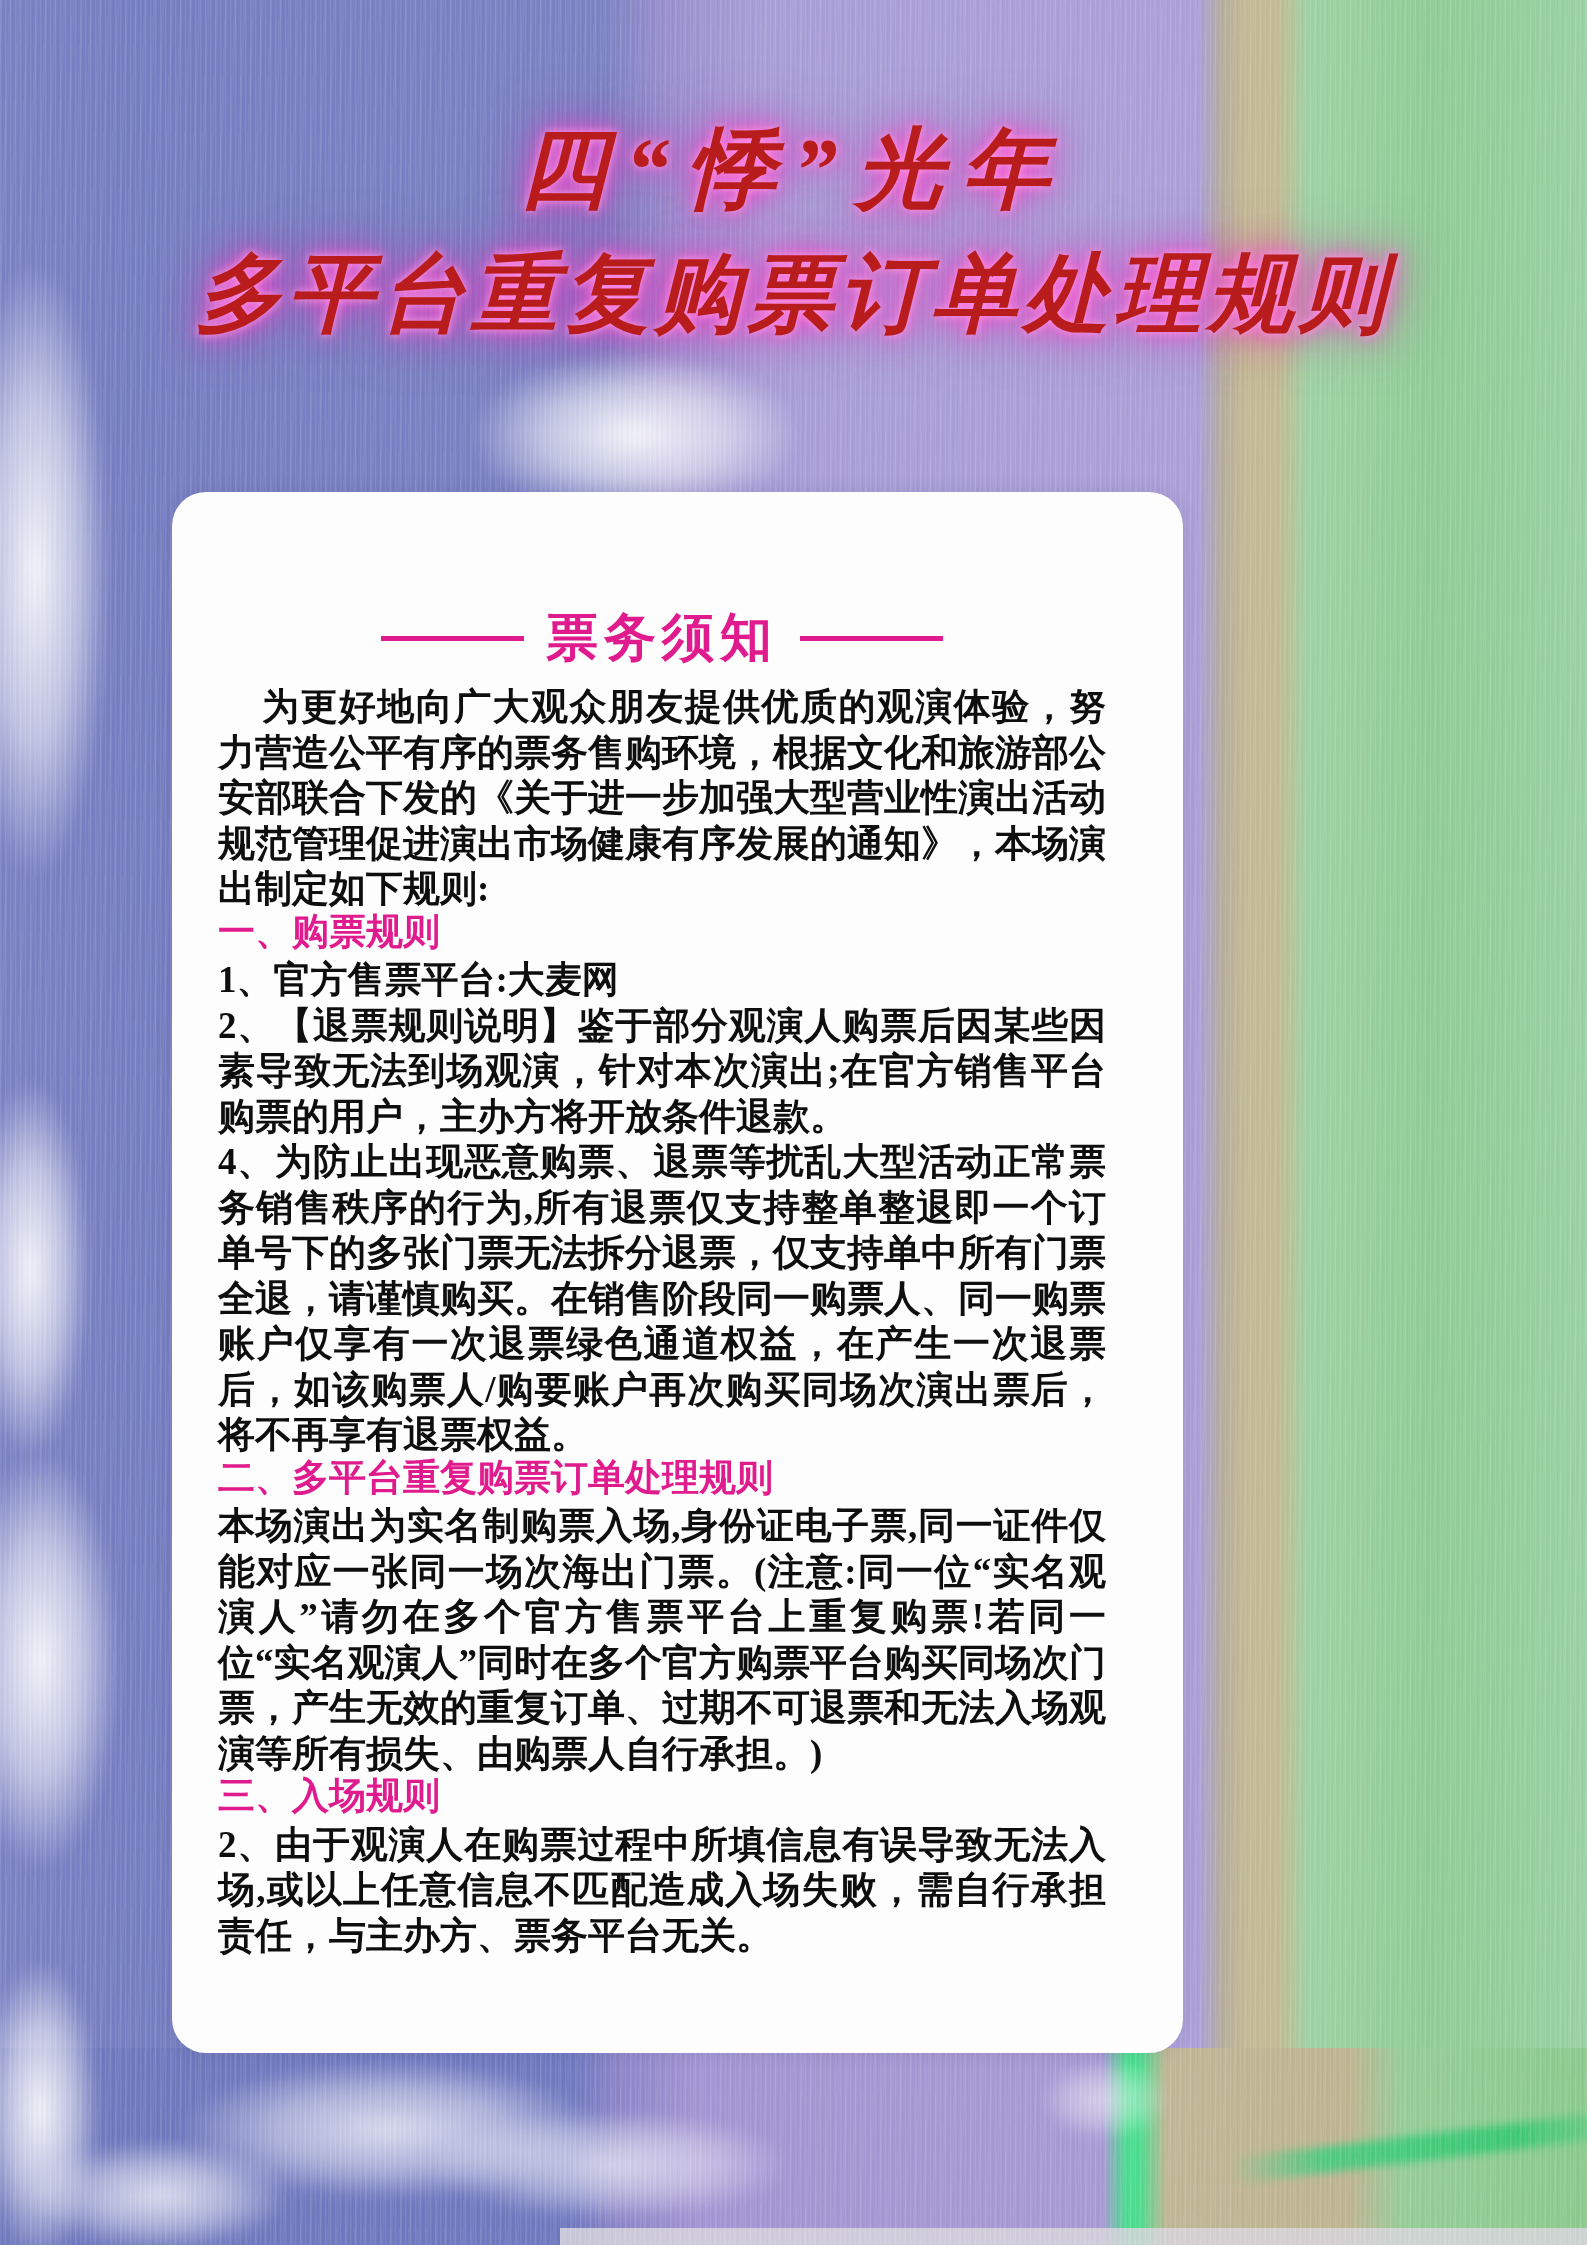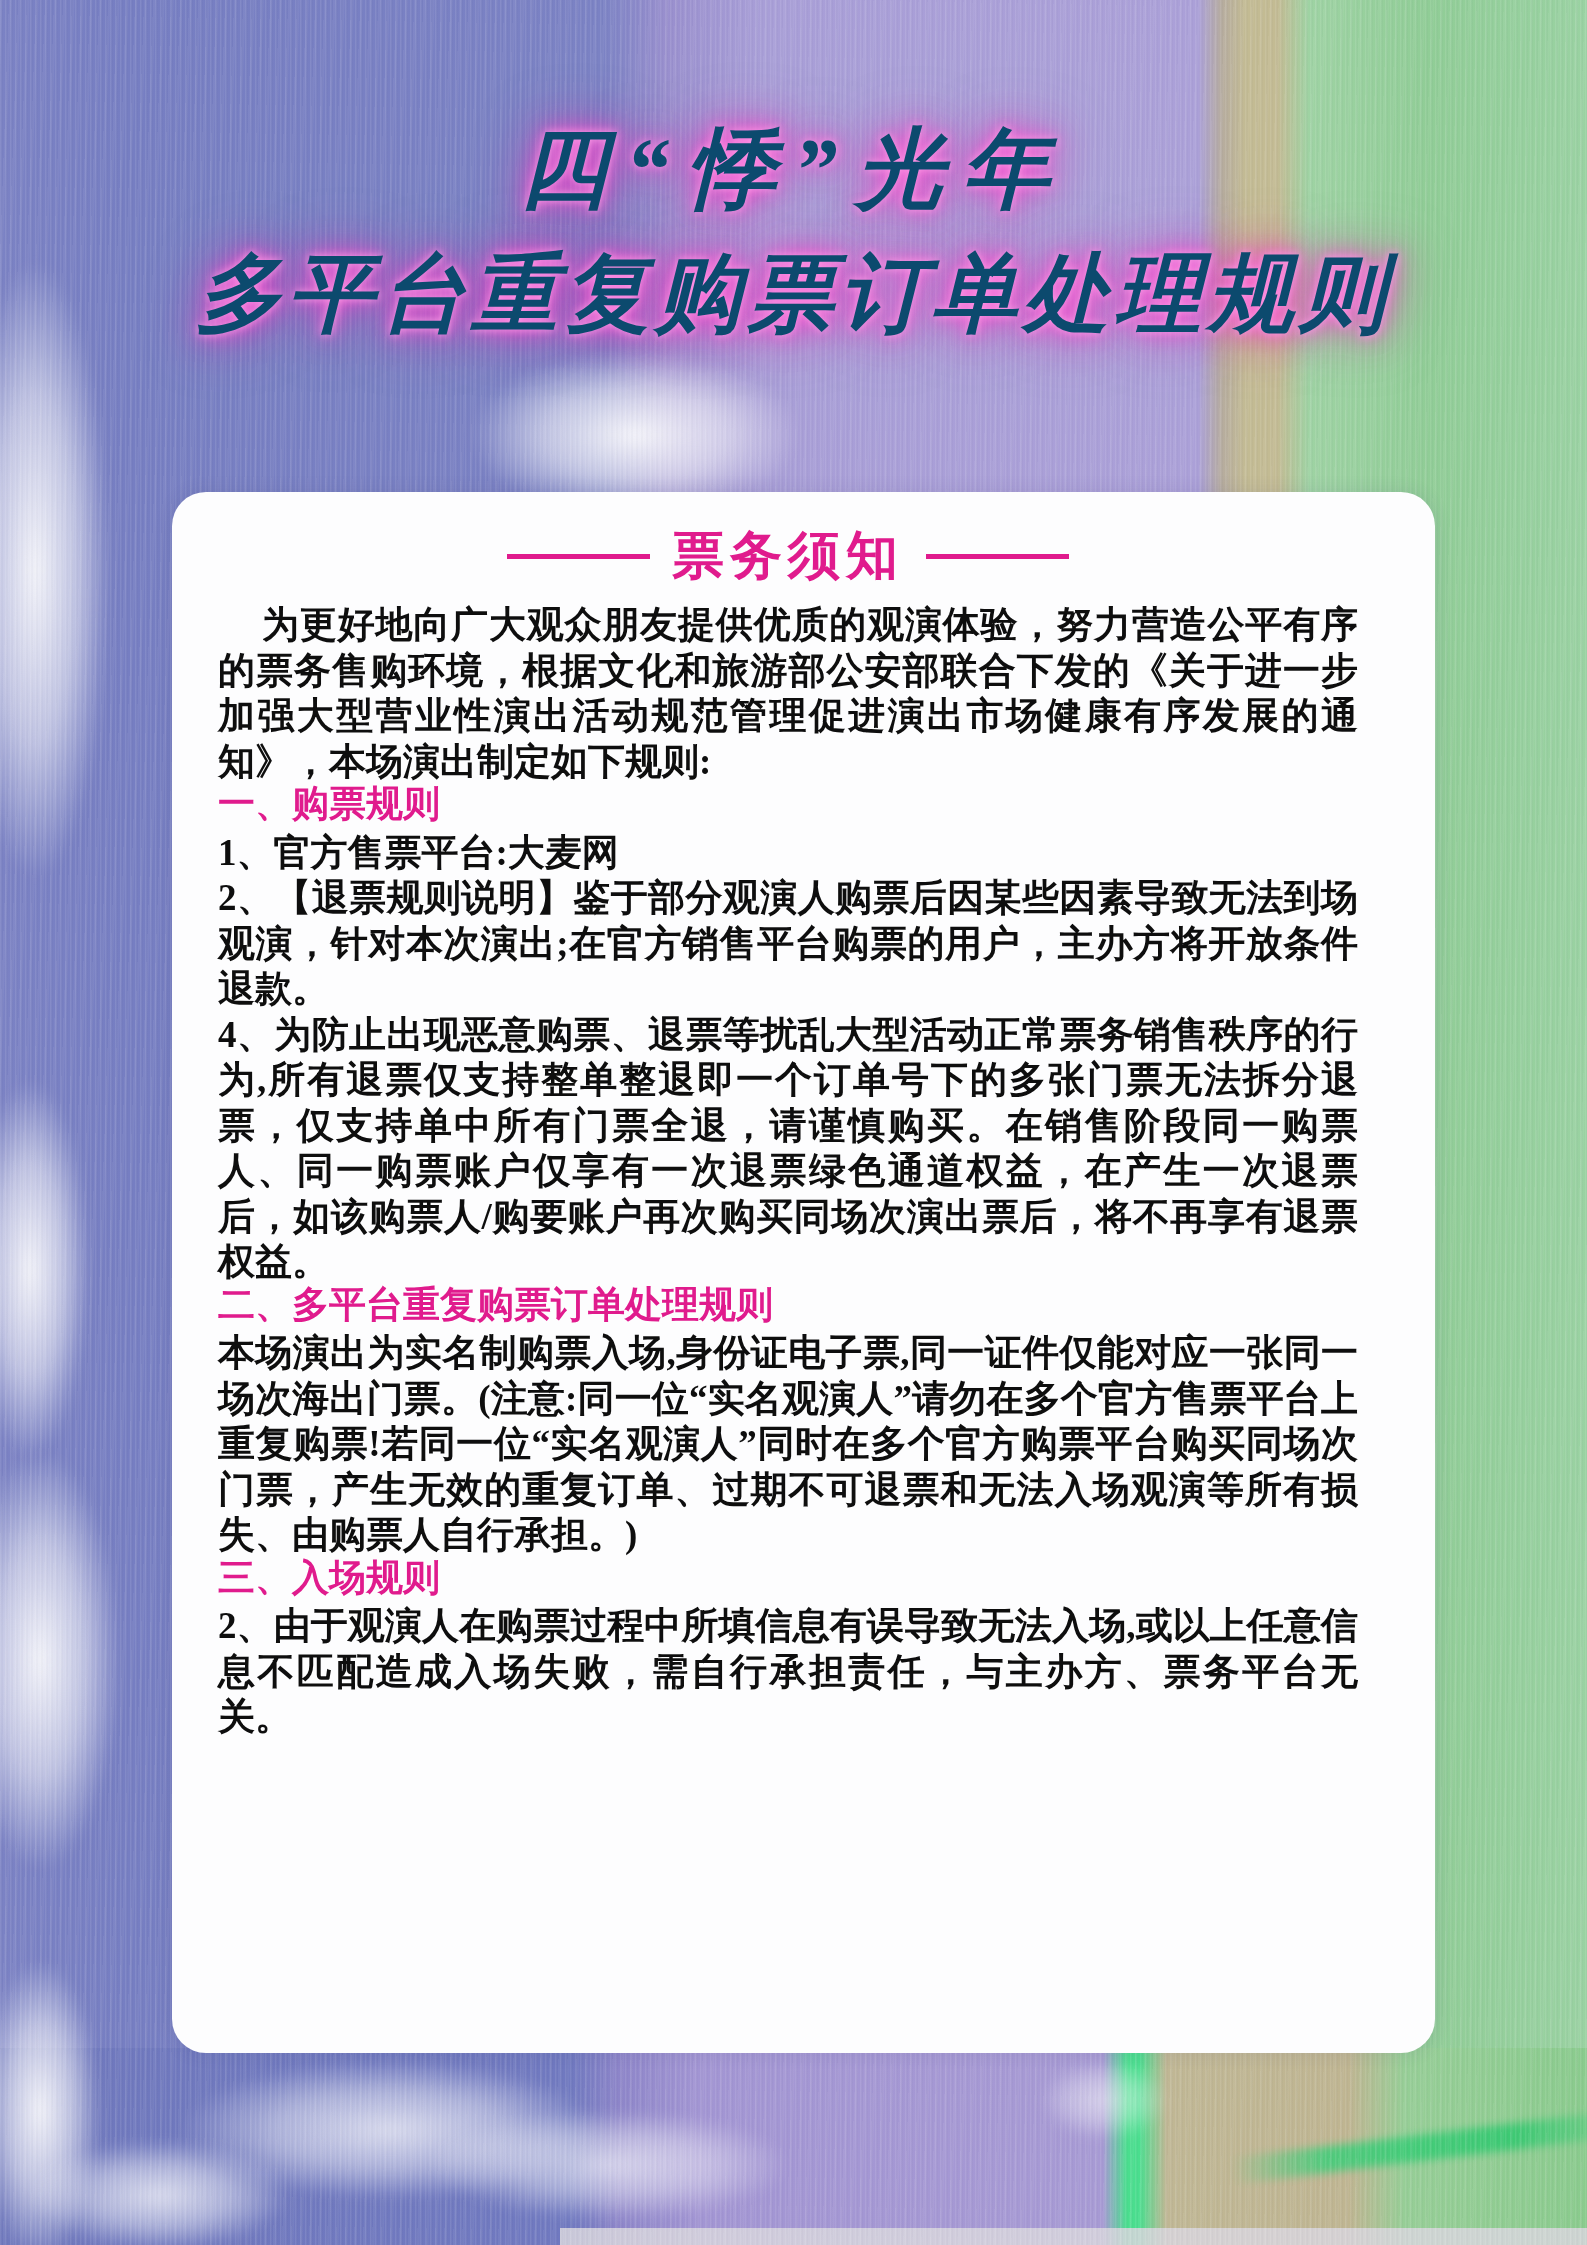"四“悸”光年" .title { color: #0c4a6e -> #b91c1c }
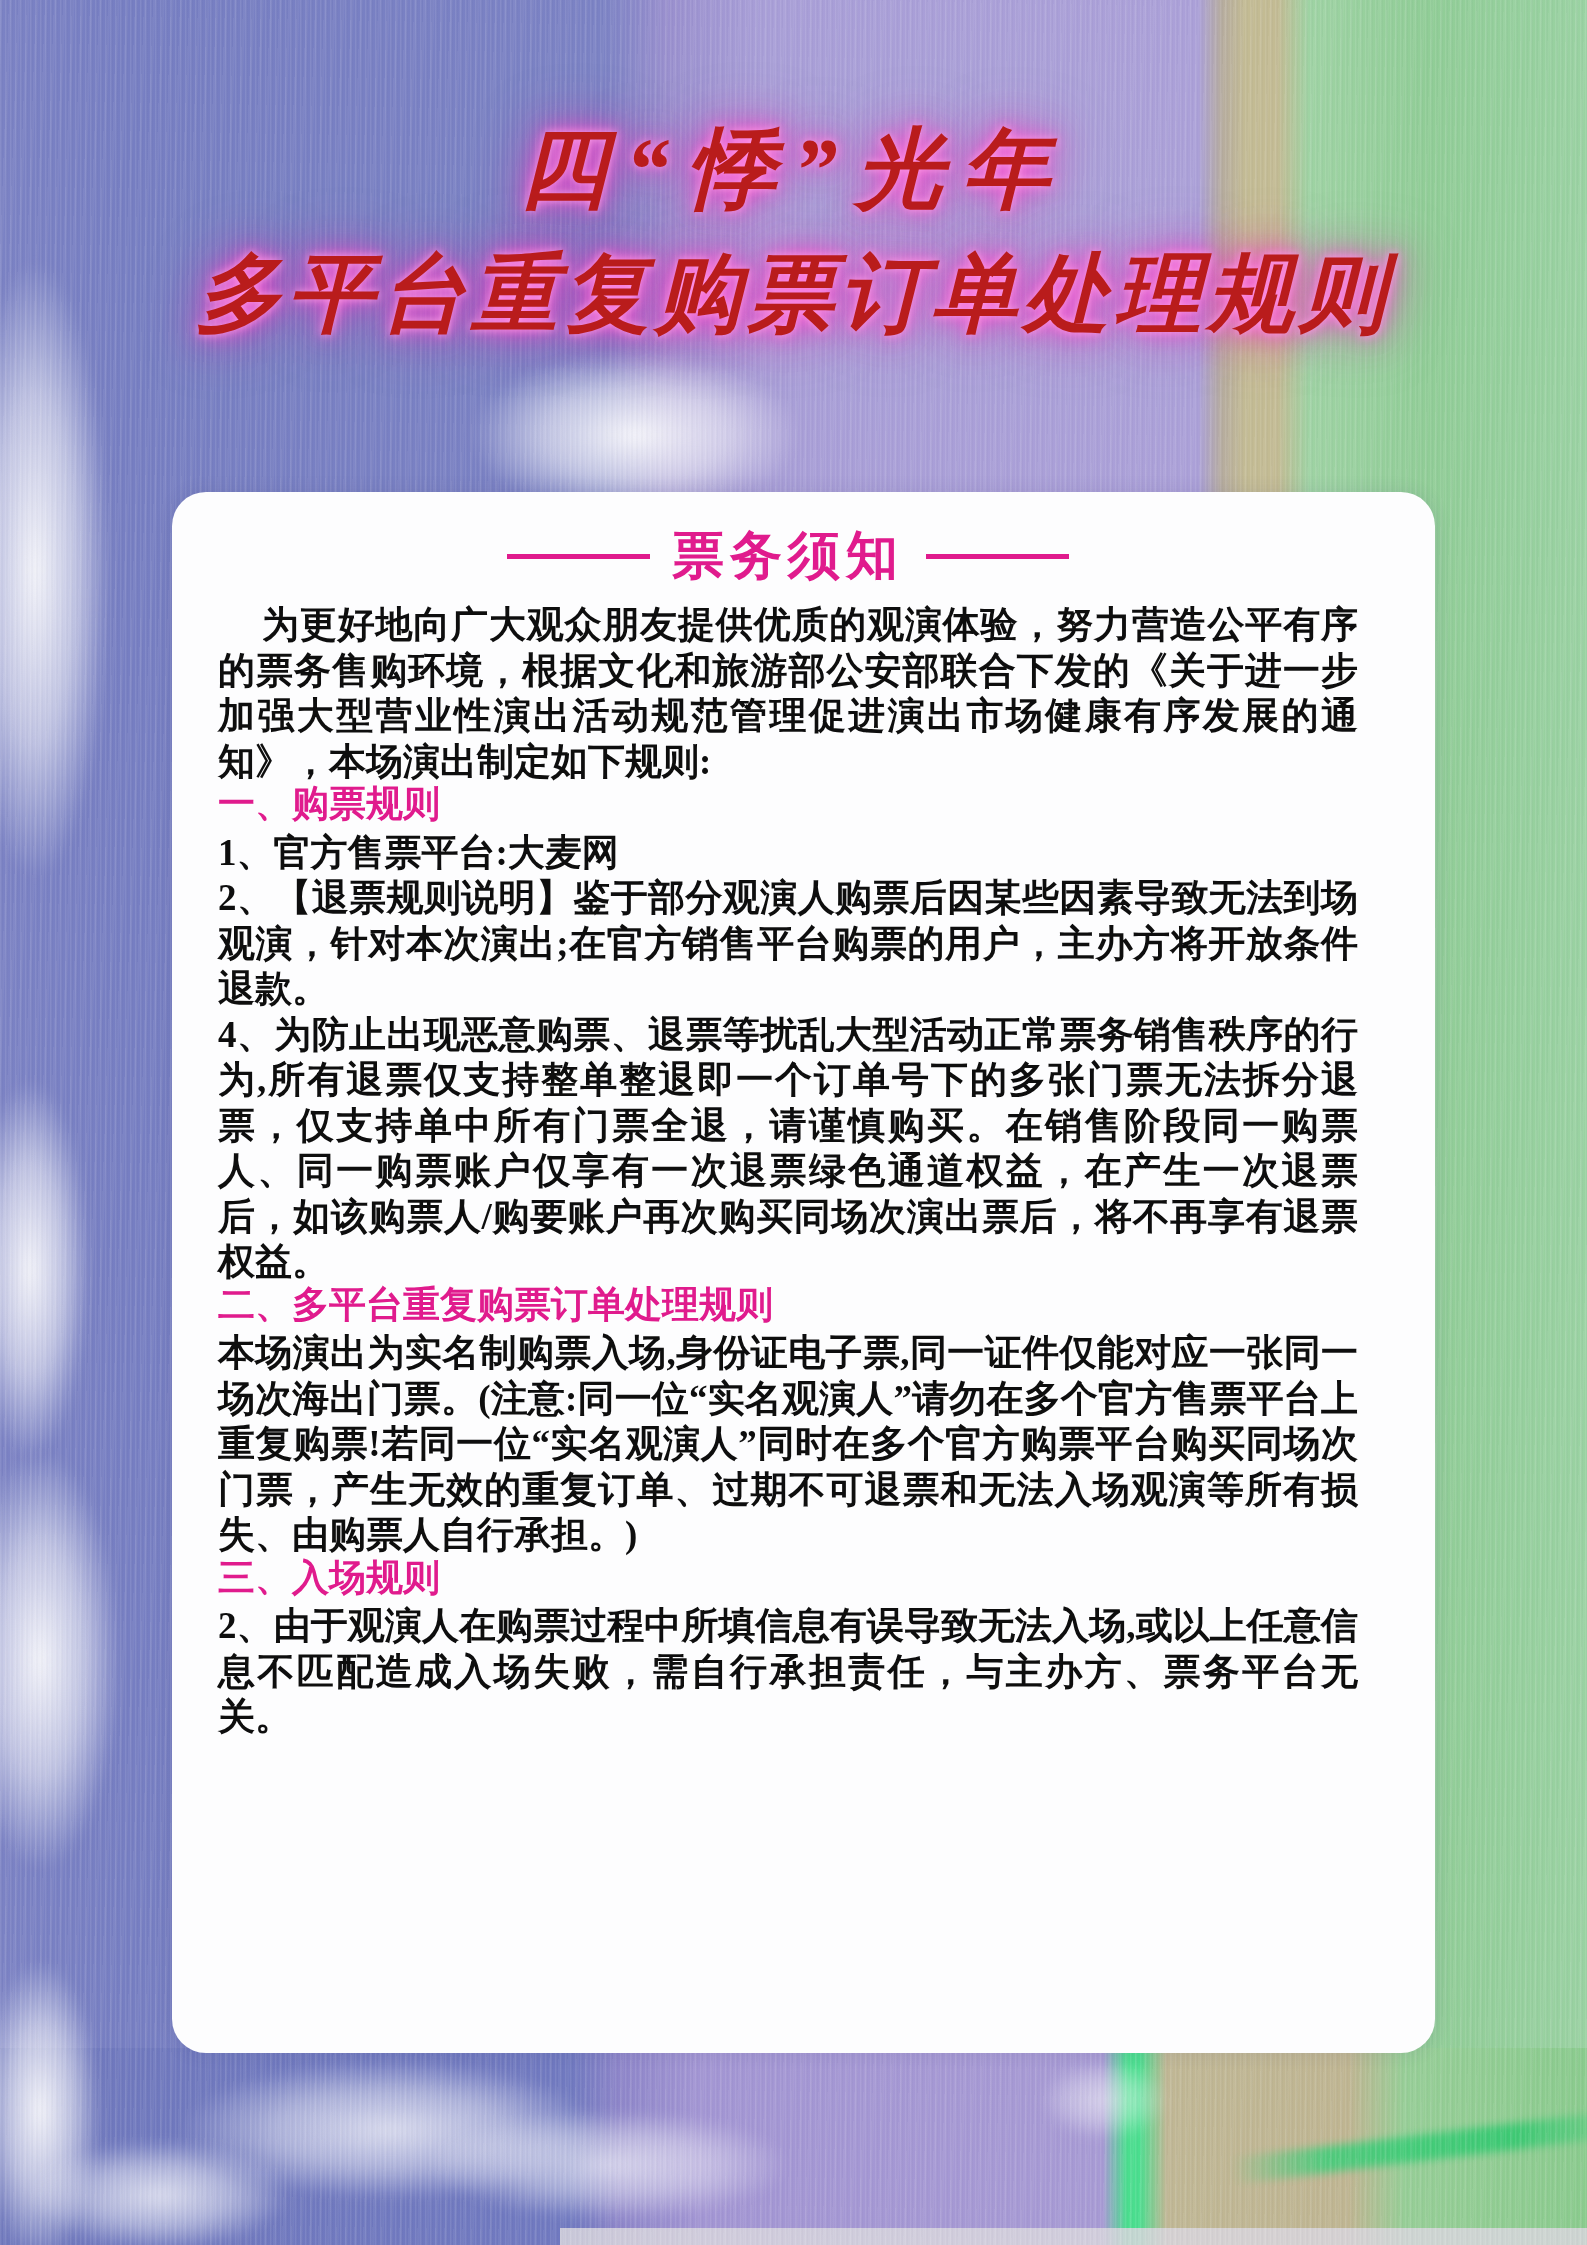"票务须知" .card { padding: 34px 77px 0 46px -> 116px 77px 0 46px; width: 1263px -> 1011px }
